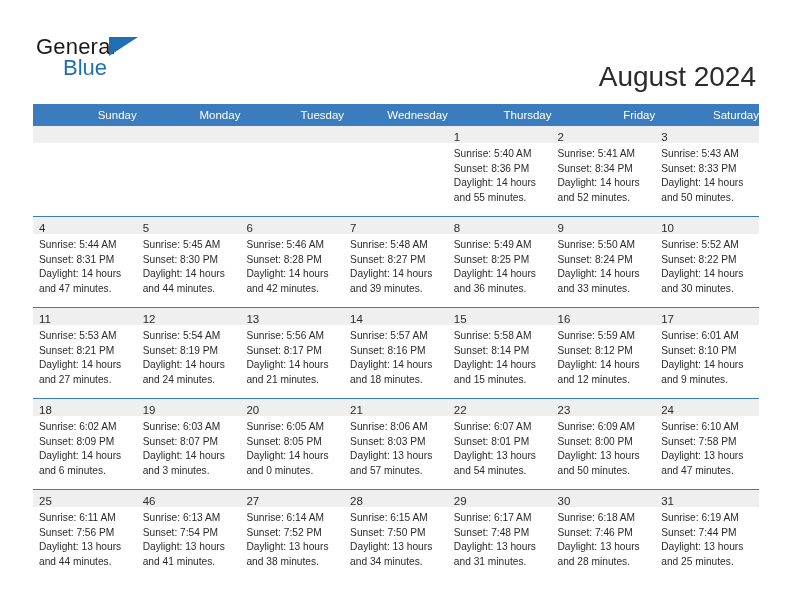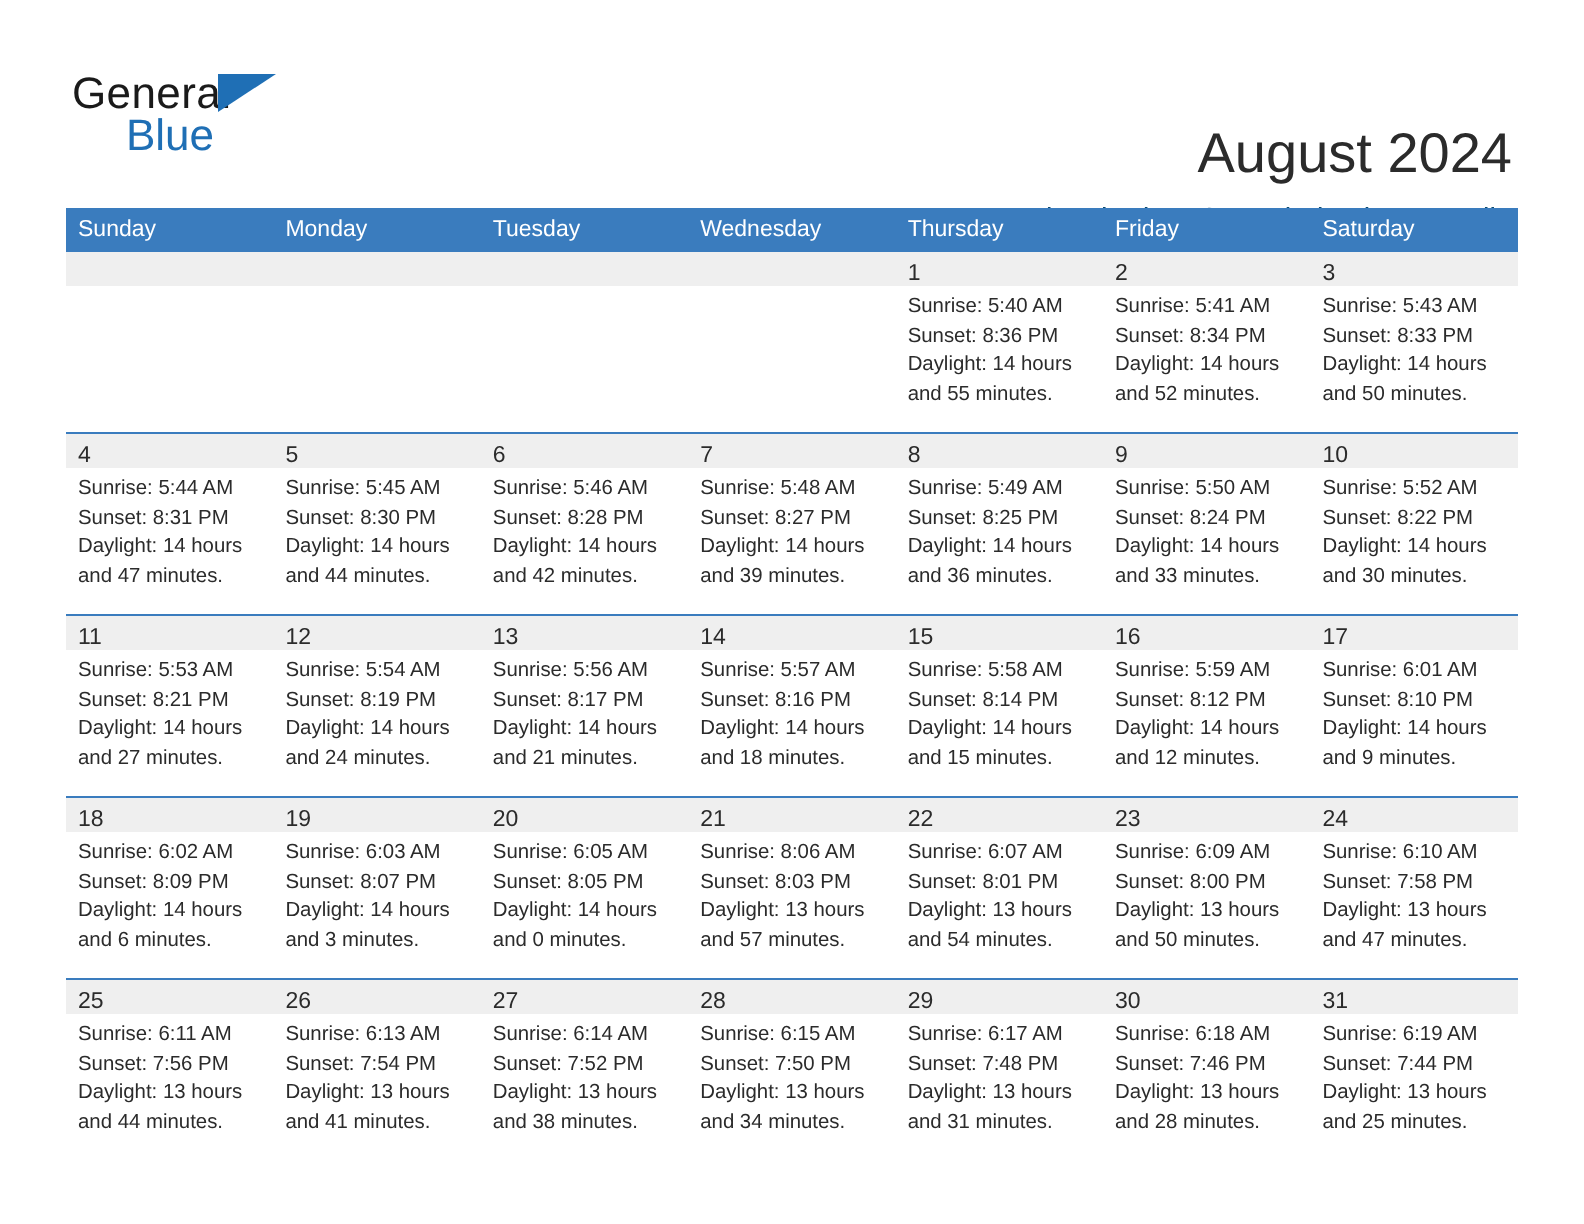"Sunday" .calendar th { text-align: left -> right }
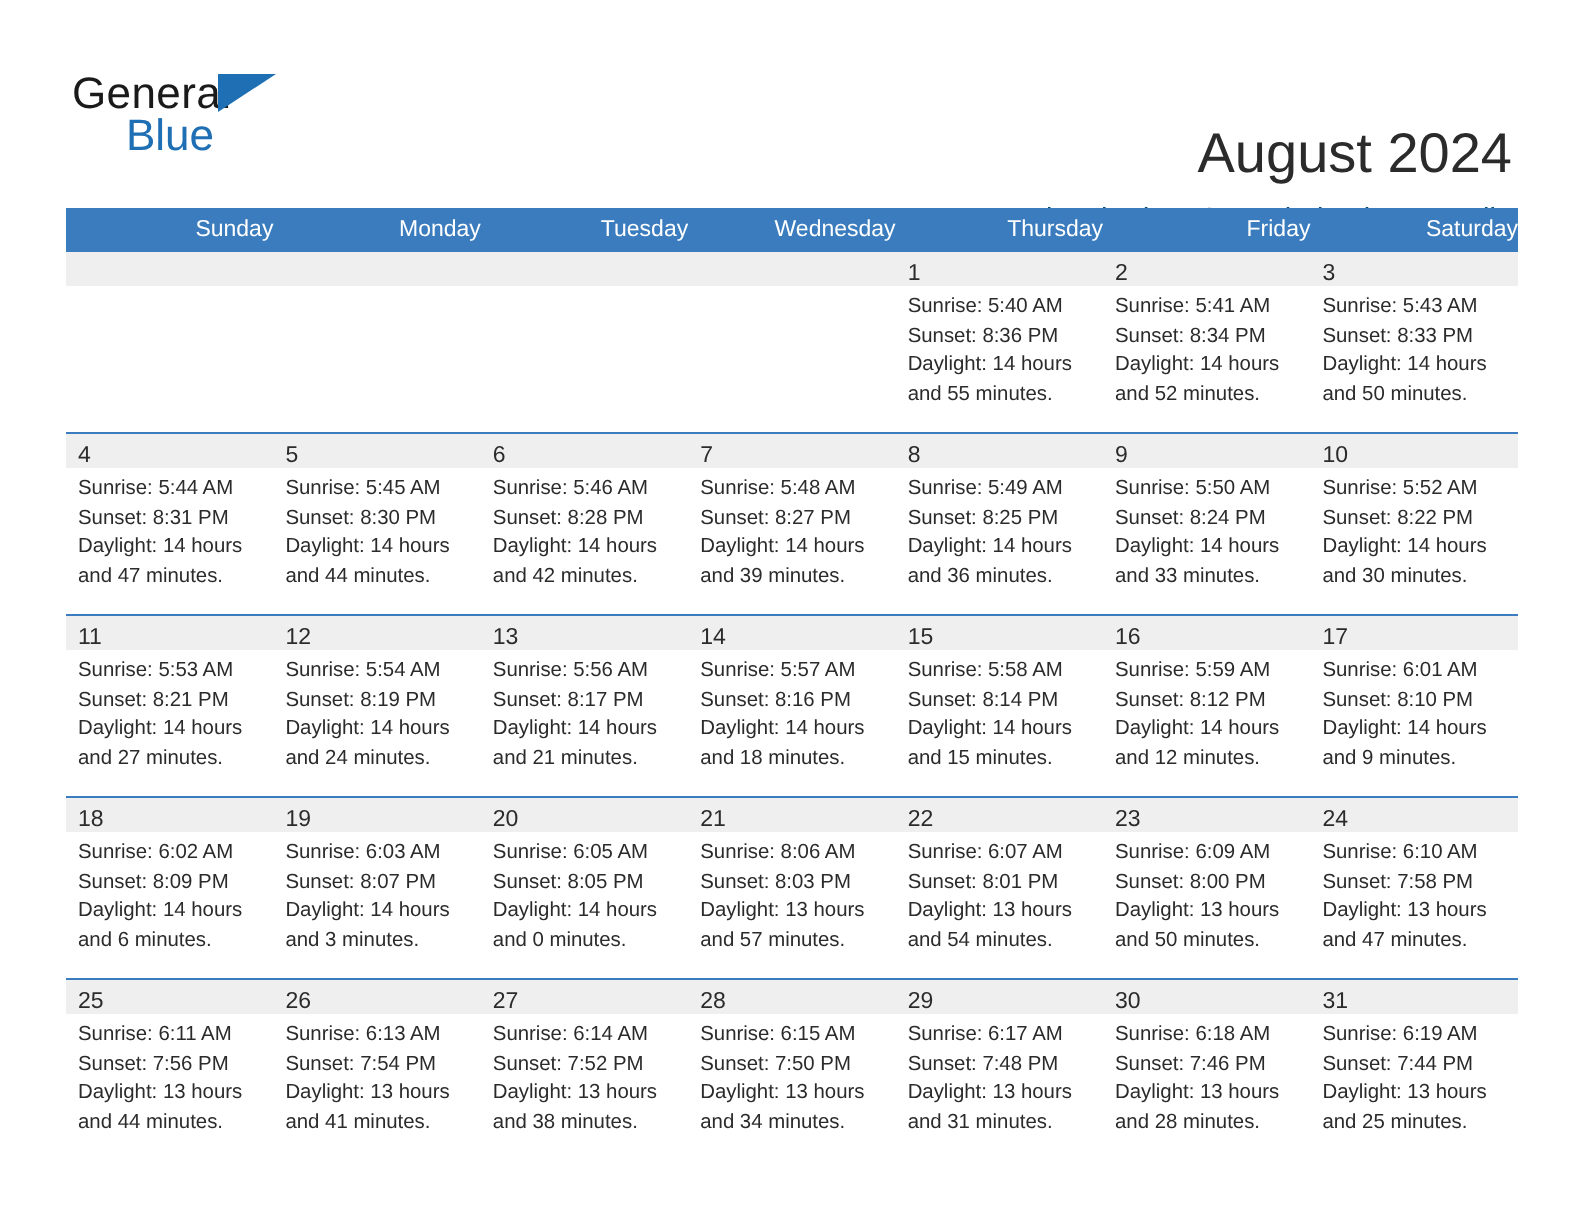"26" span.daynum { text: 26 -> 46 }
